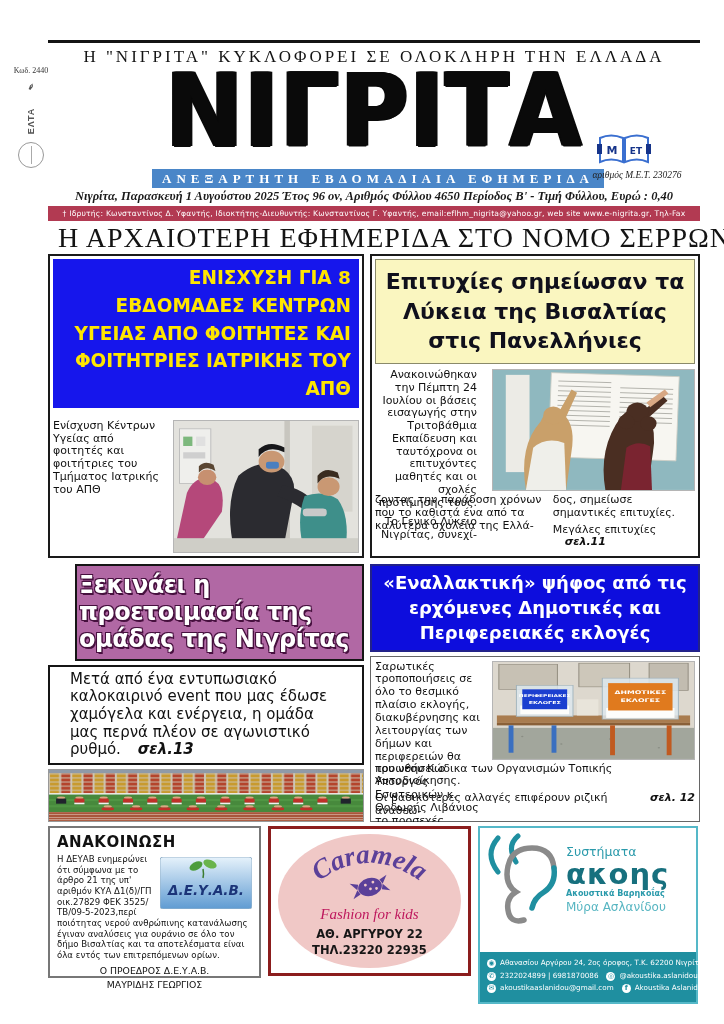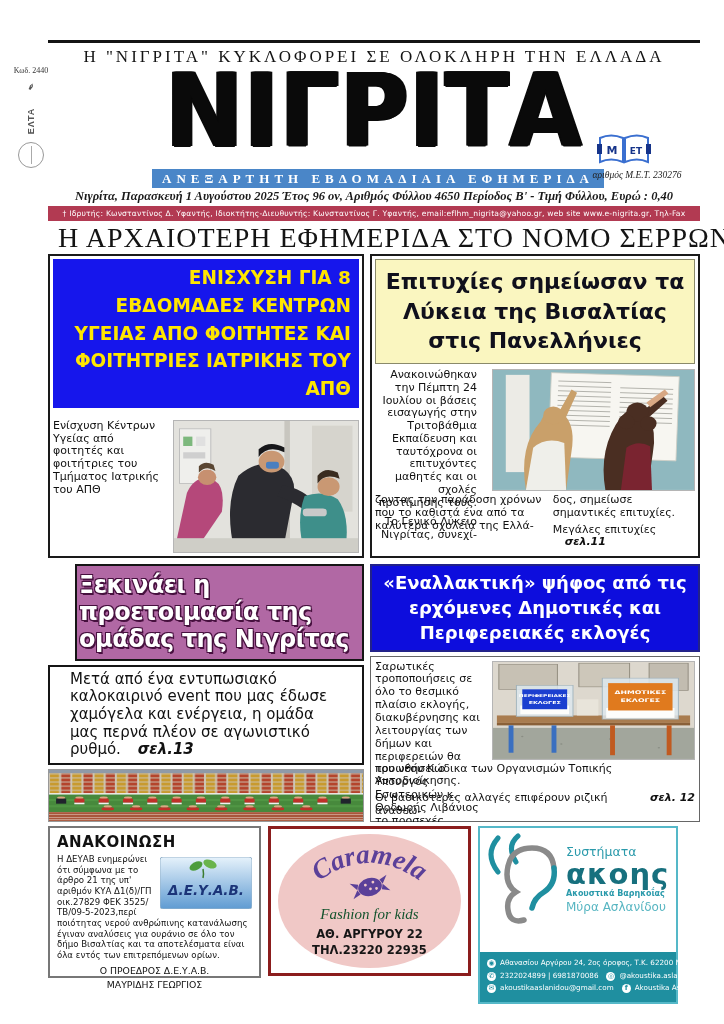"Συστήματα" .ad-ak { width: 200px -> 220px }
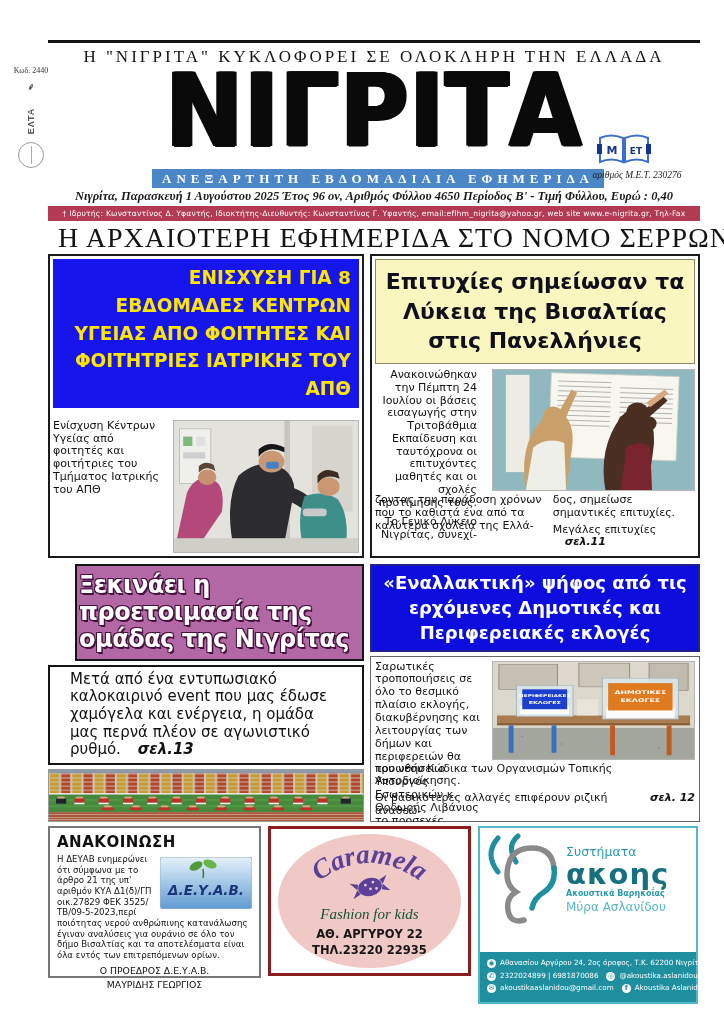"Fashion for kids" .fash { color: #14532d -> #be185d }
